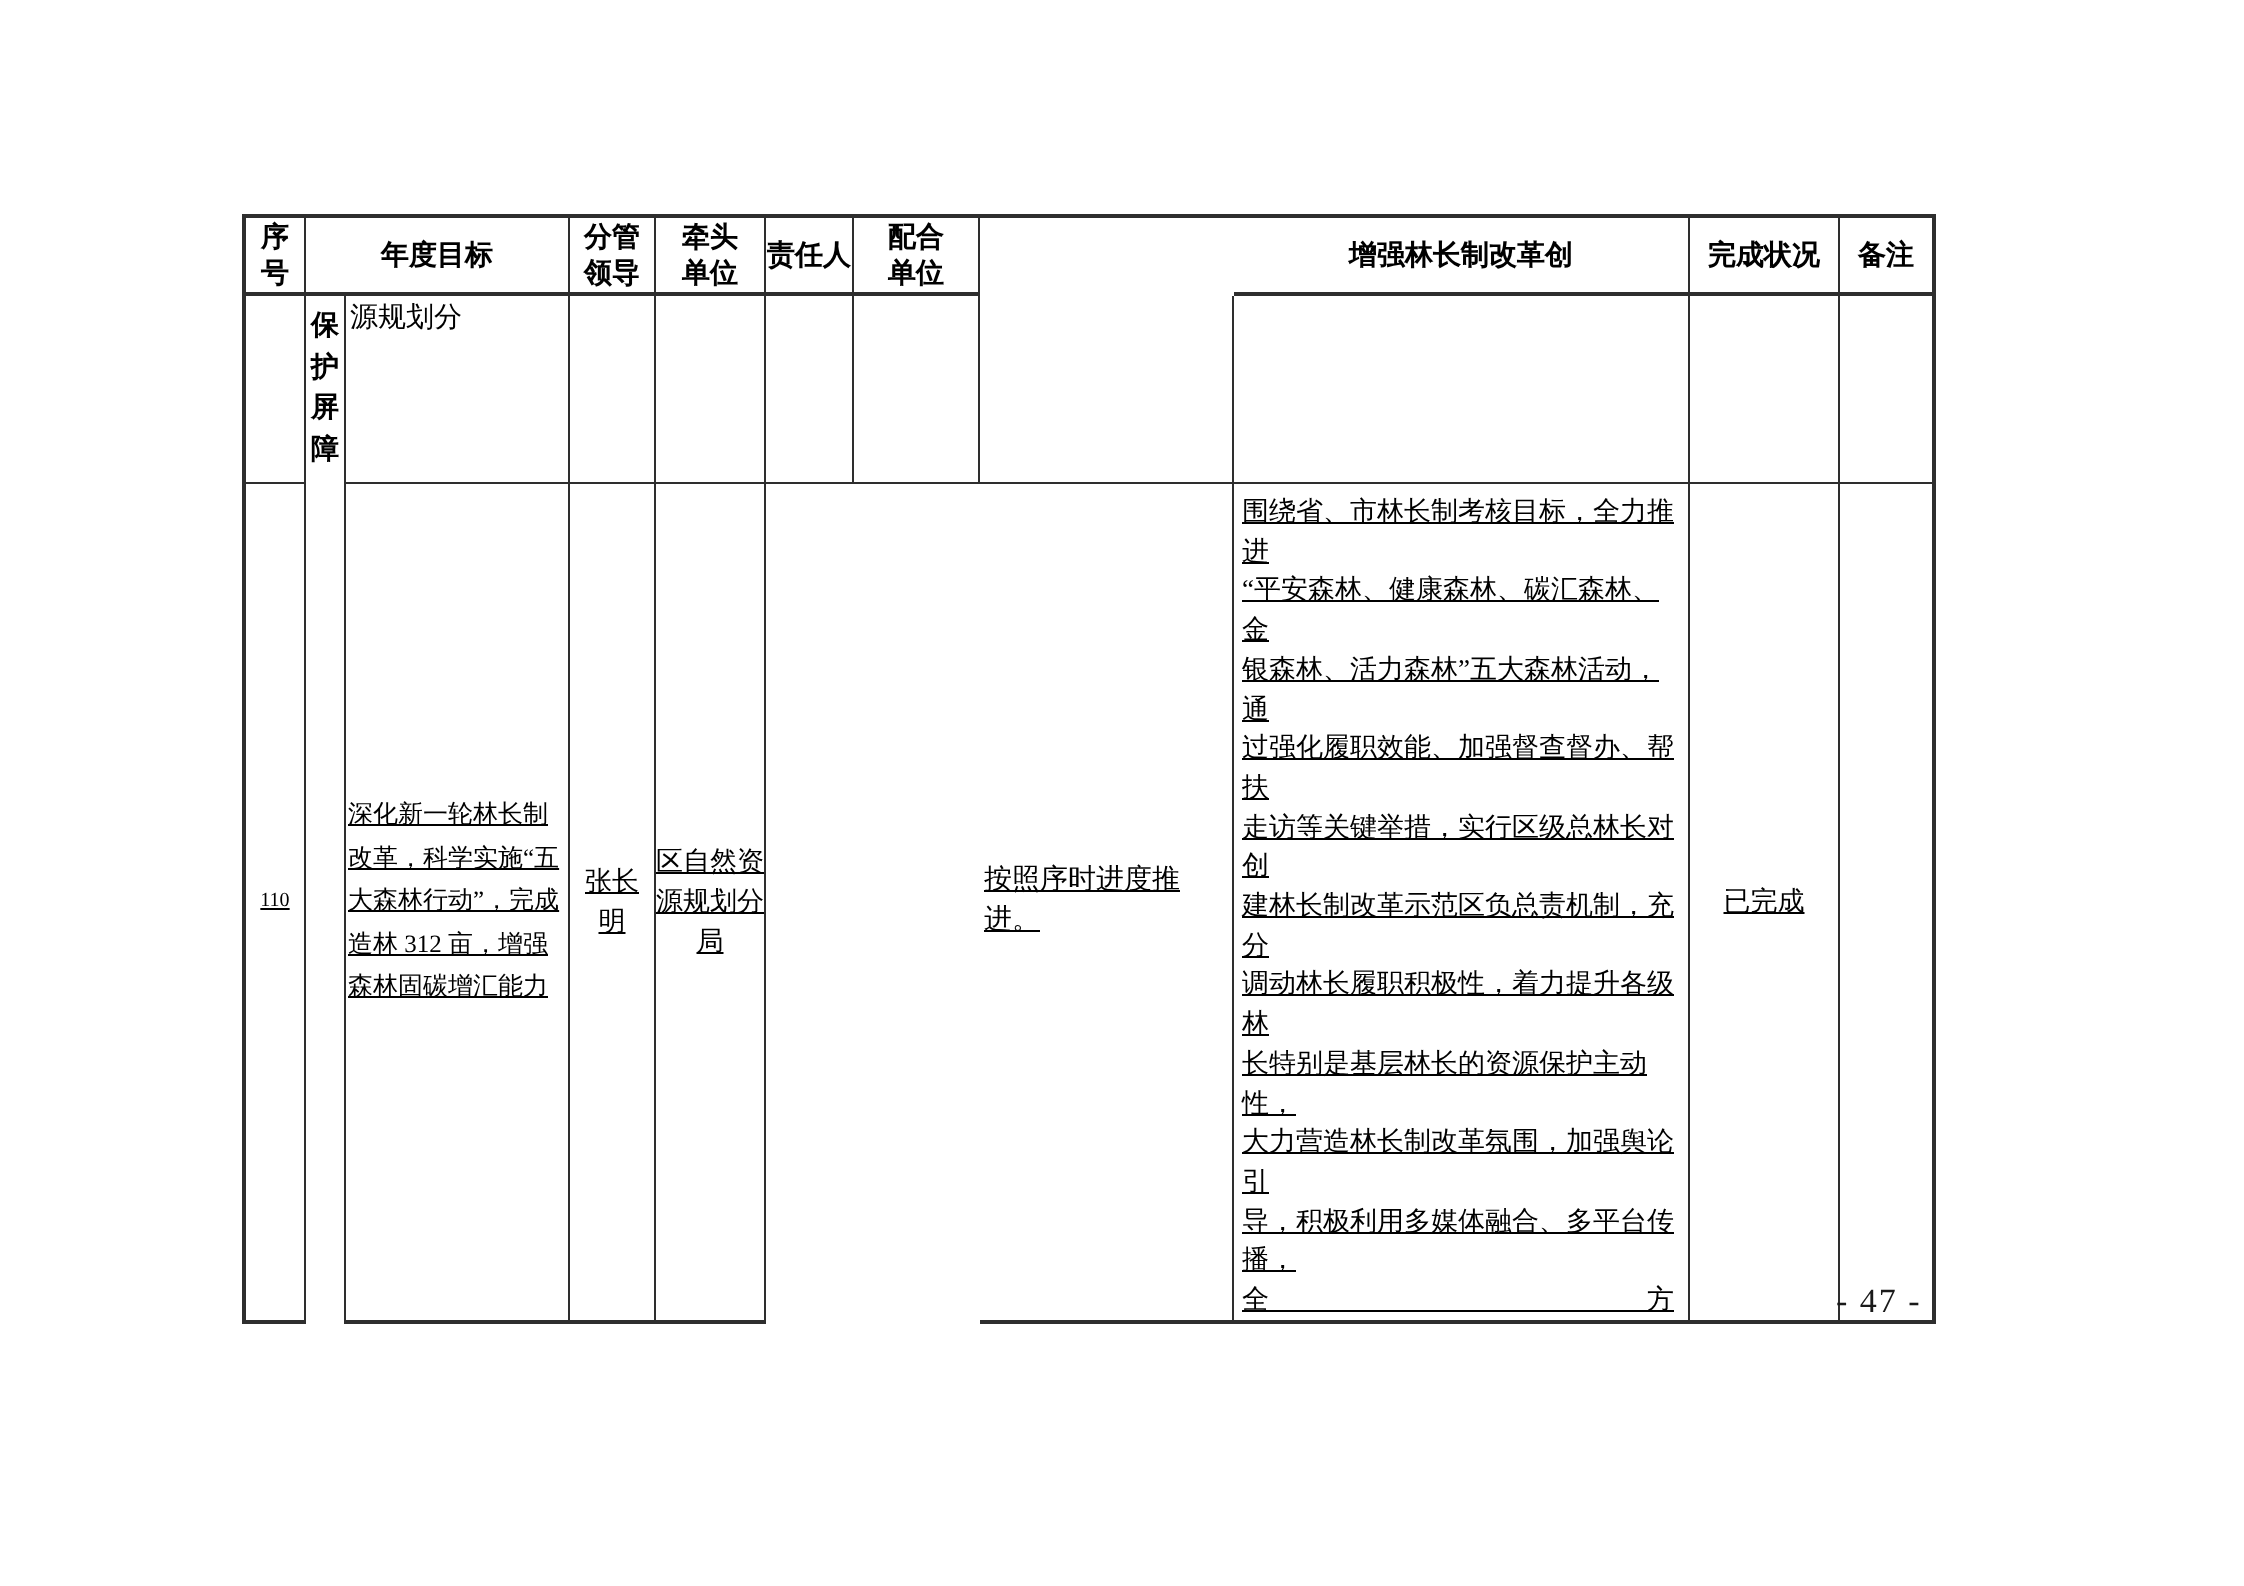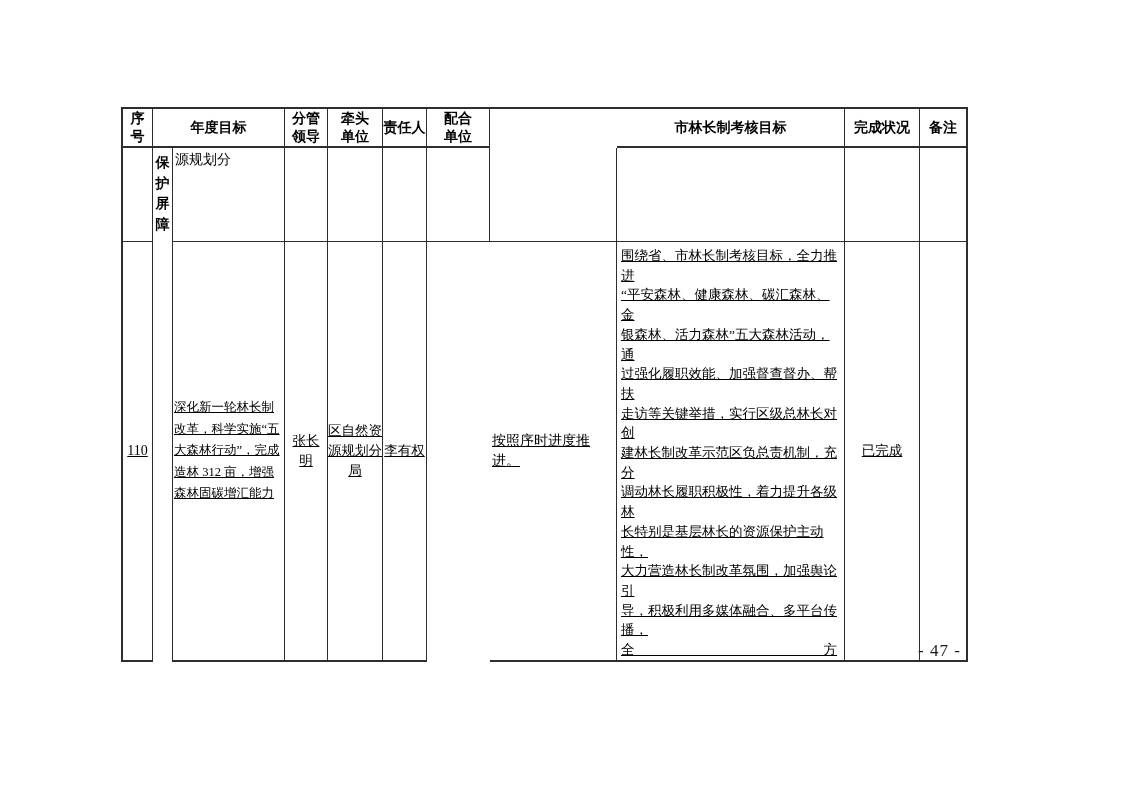"市林长制考核目标" div.c { text: 市林长制考核目标 -> 增强林长制改革创 }
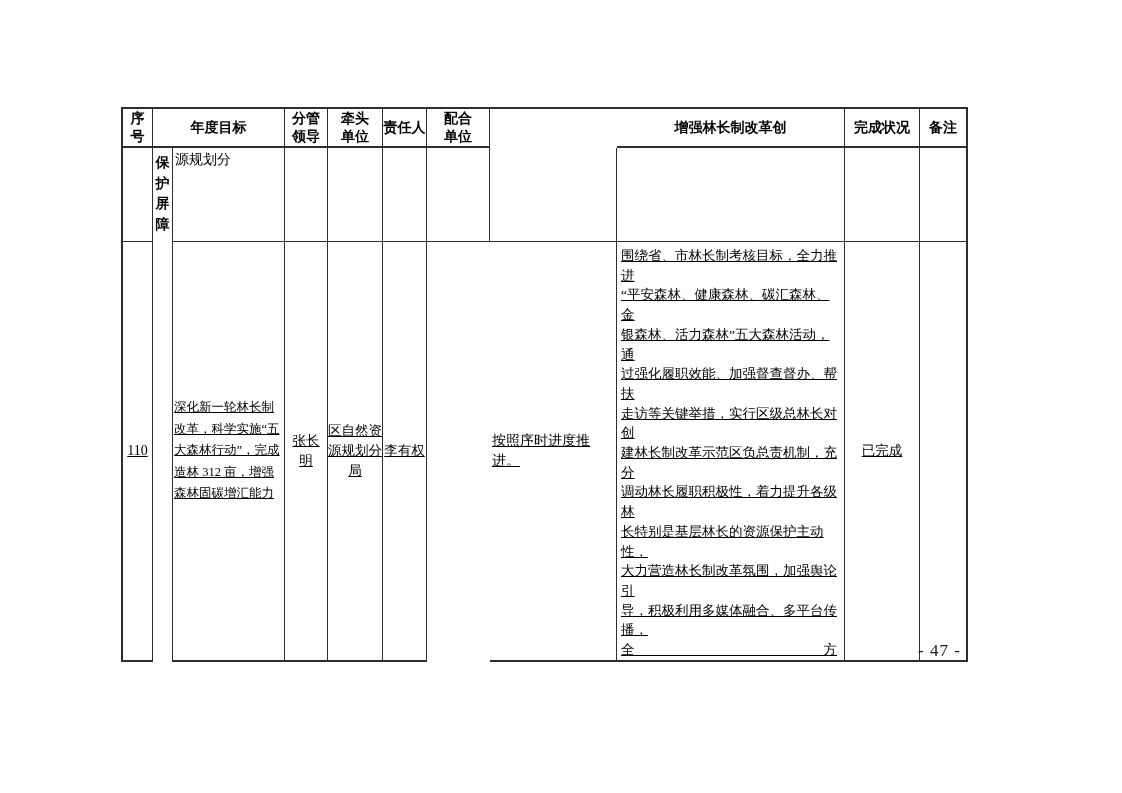"110" .cell-serial { font-size: 14px -> 10px }
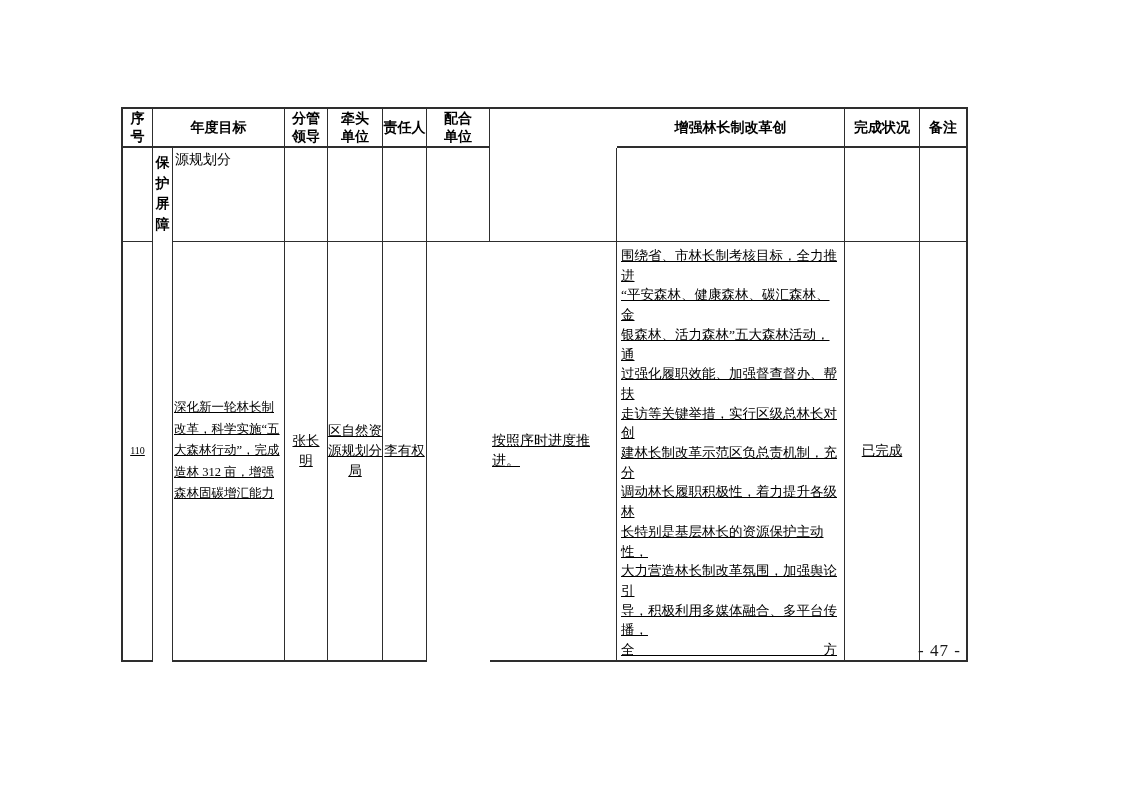"李有权" div.c { html: <div>李有权</div> -> none }
